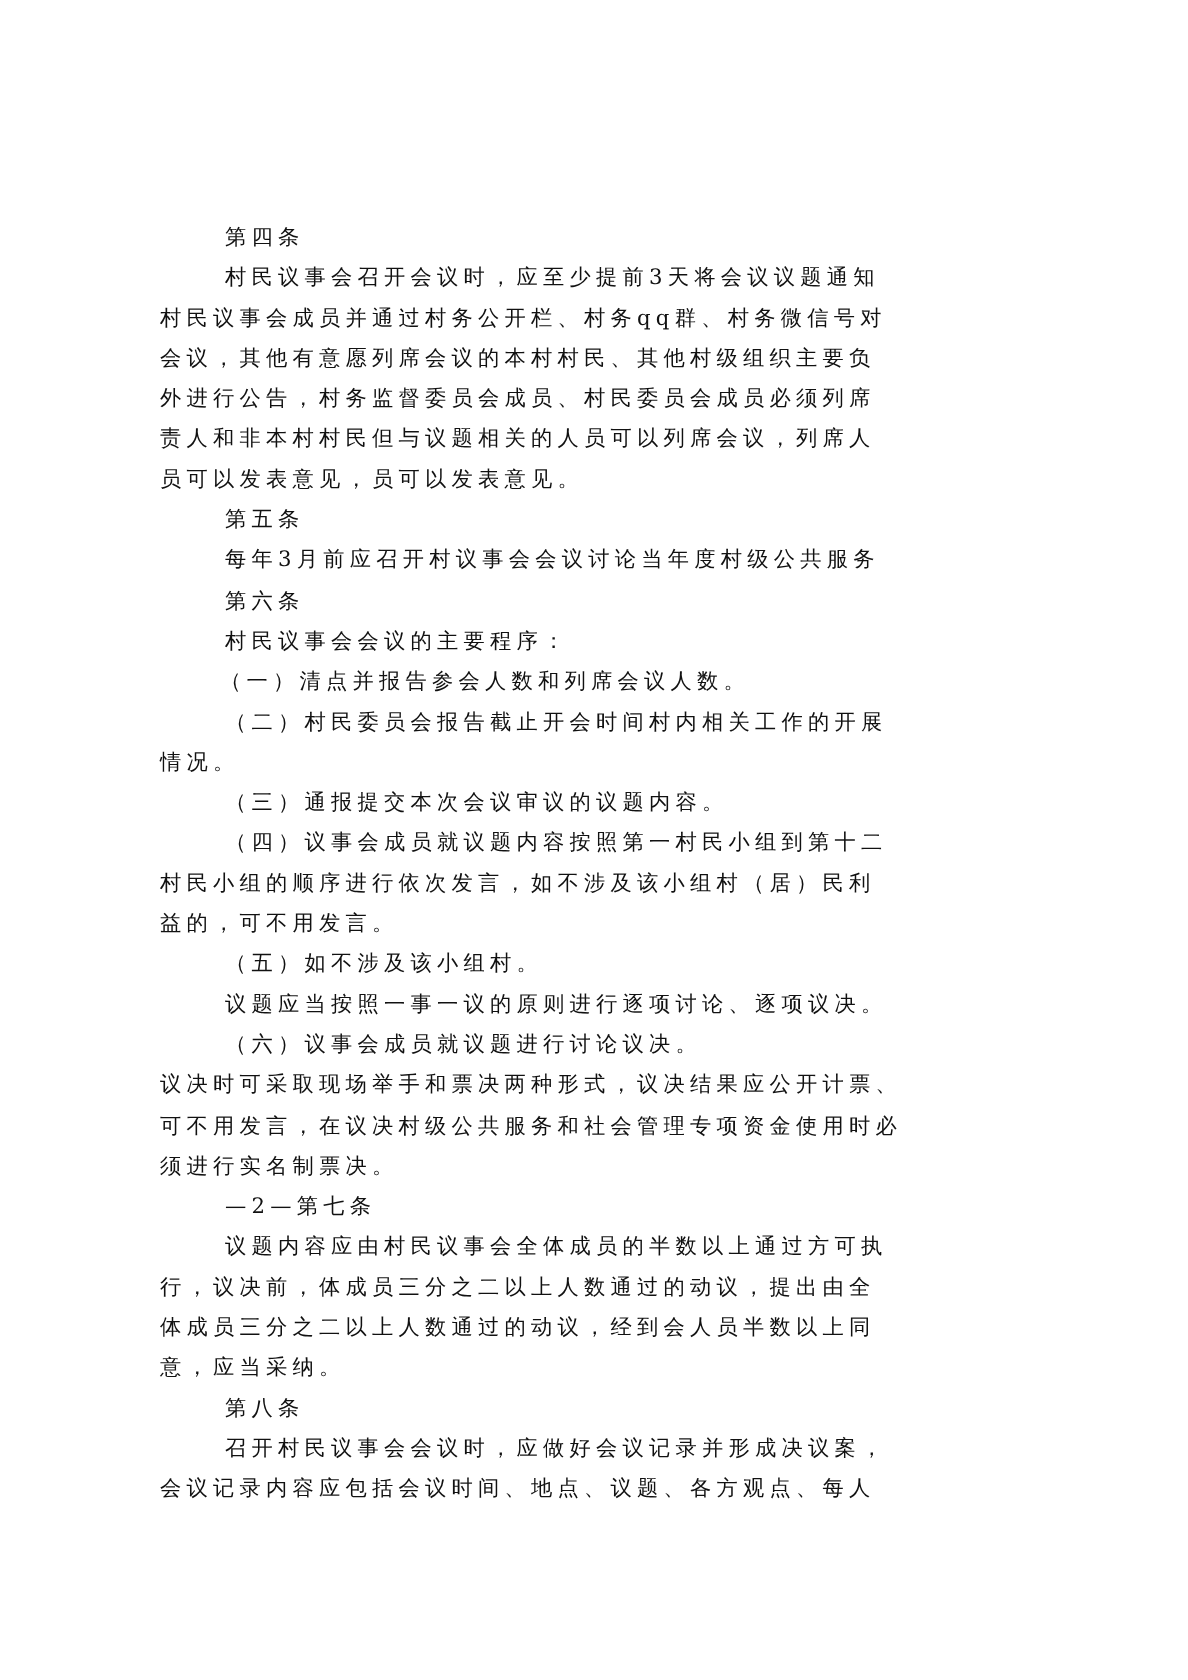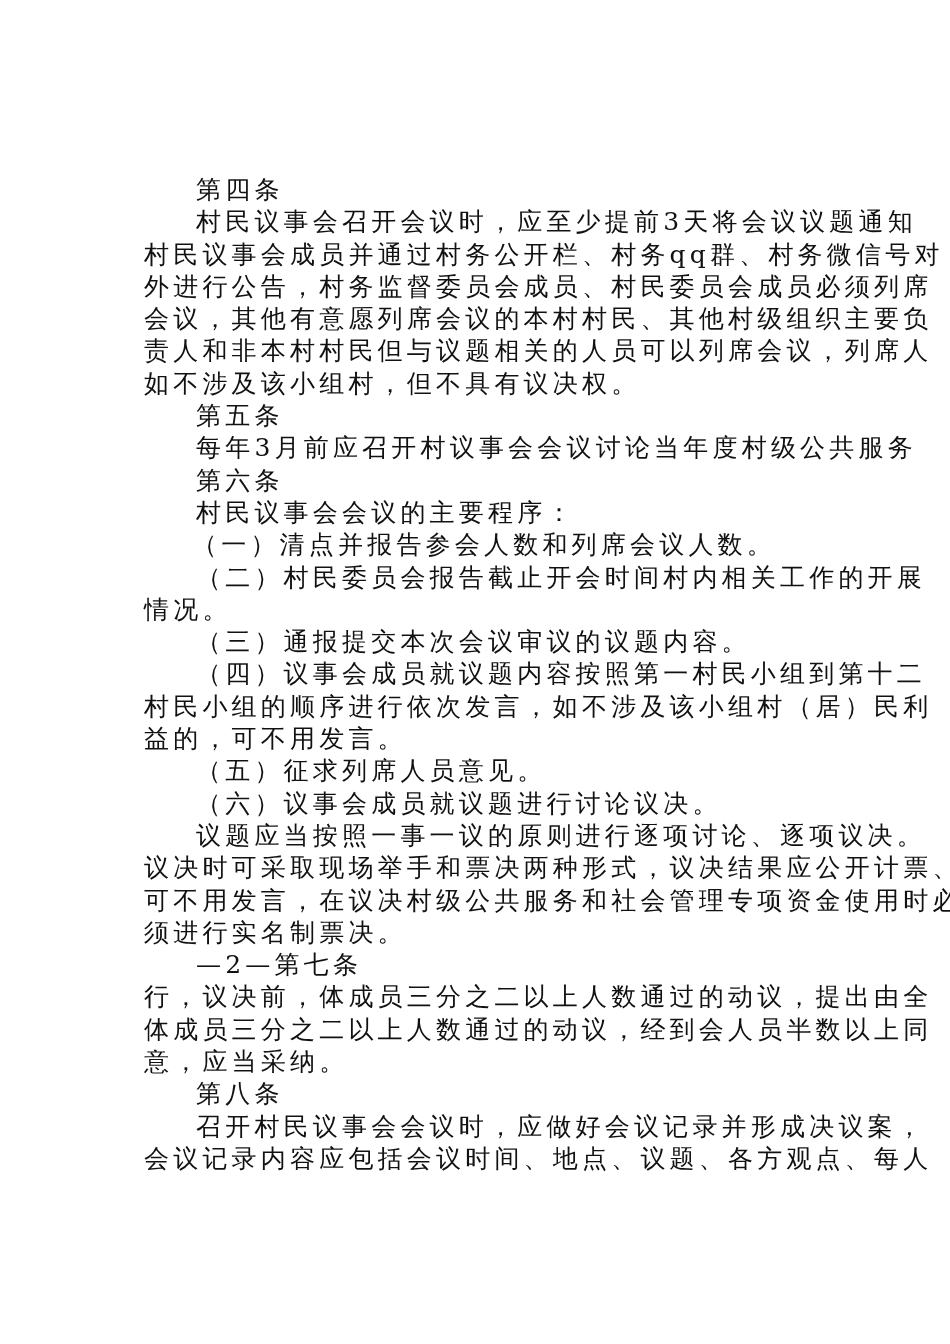"第四条" .line { font-size: 25px -> 17px; margin-left: 16px -> none }
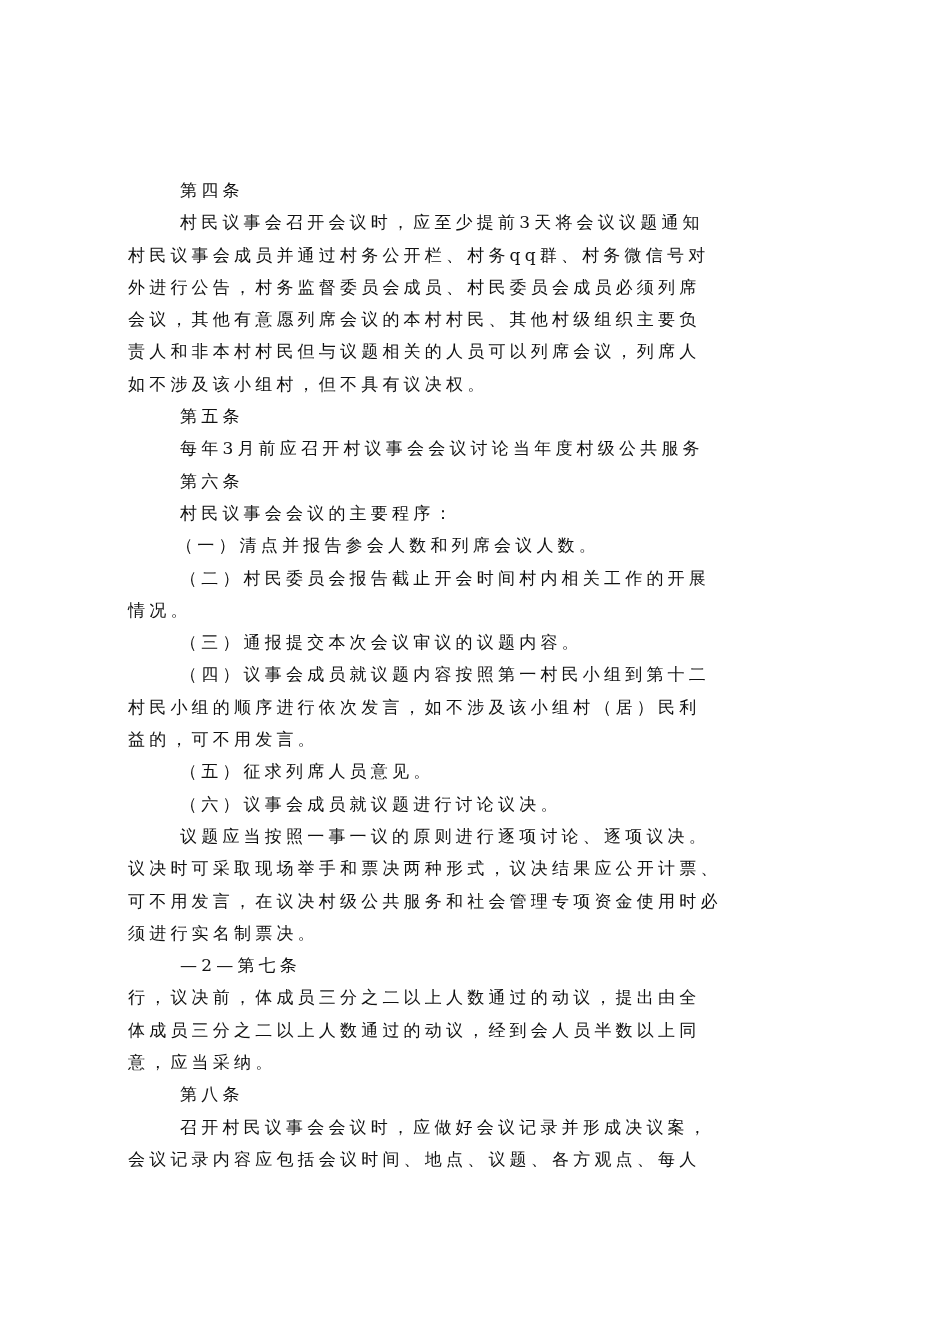"外进行公告，村务监督委员会成员、村民委员会成员必须列席" div.line { order: before "会议，其他有意愿列席会议的本村村民、其他村级组织主要负" -> after "会议，其他有意愿列席会议的本村村民、其他村级组织主要负" }
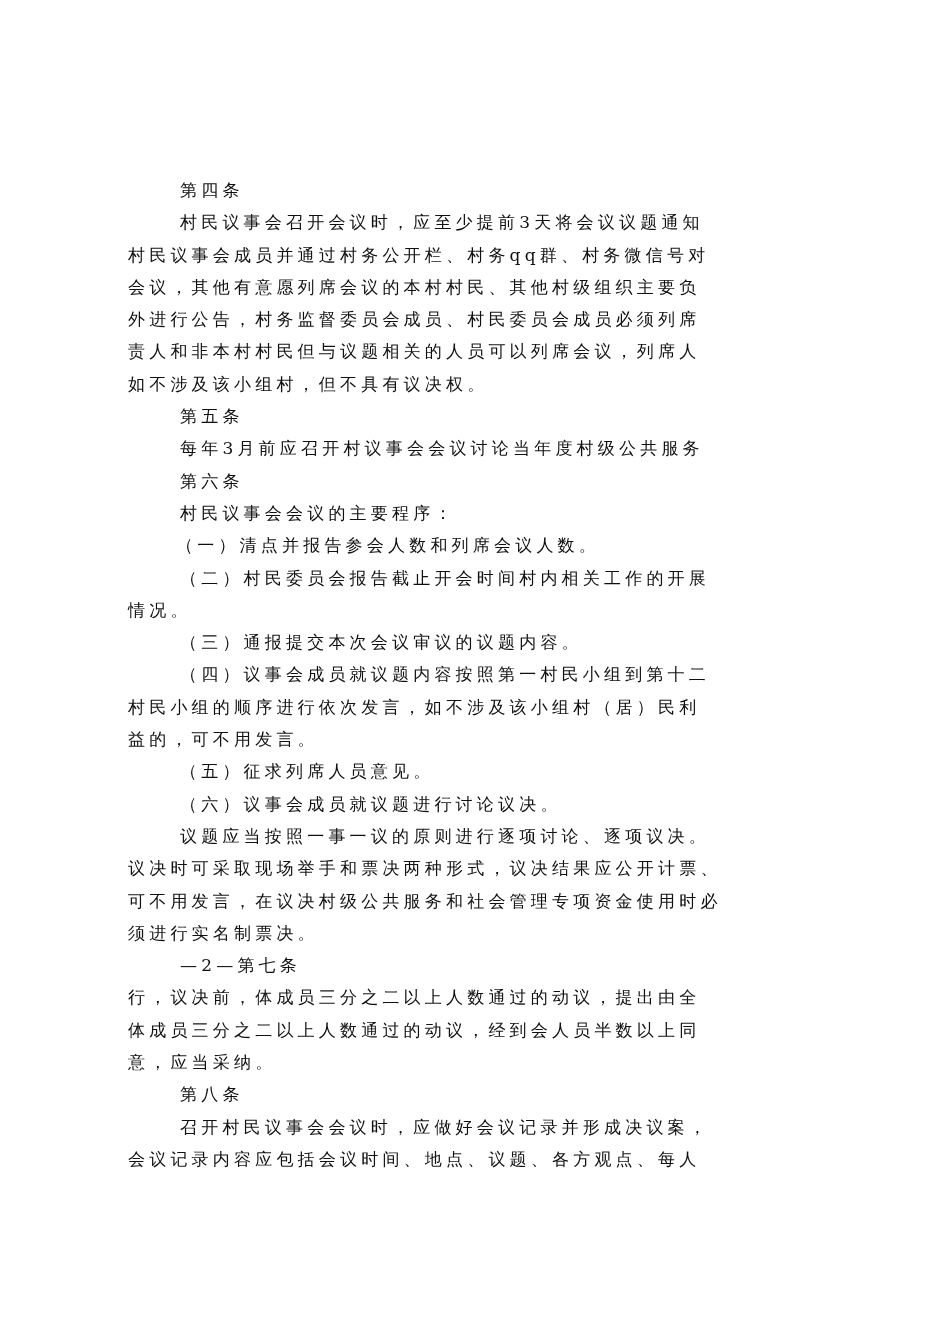"如不涉及该小组村，但不具有议决权。" div.line { text: 如不涉及该小组村，但不具有议决权 -> 员可以发表意见，员可以发表意见 }
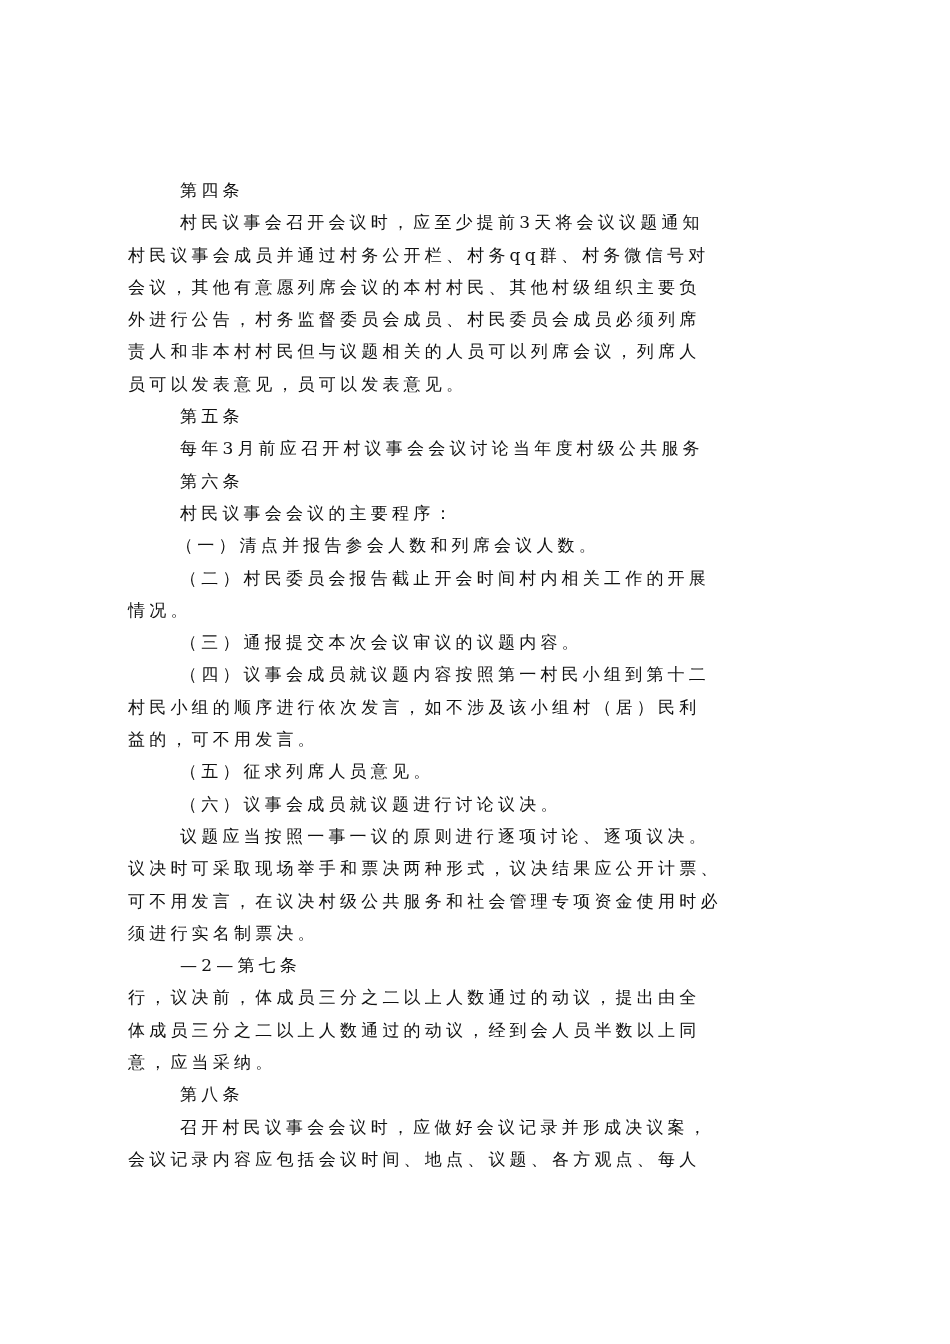"（五）征求列席人员意见。" div.line { text: 征求列席人员意见 -> 如不涉及该小组村 }
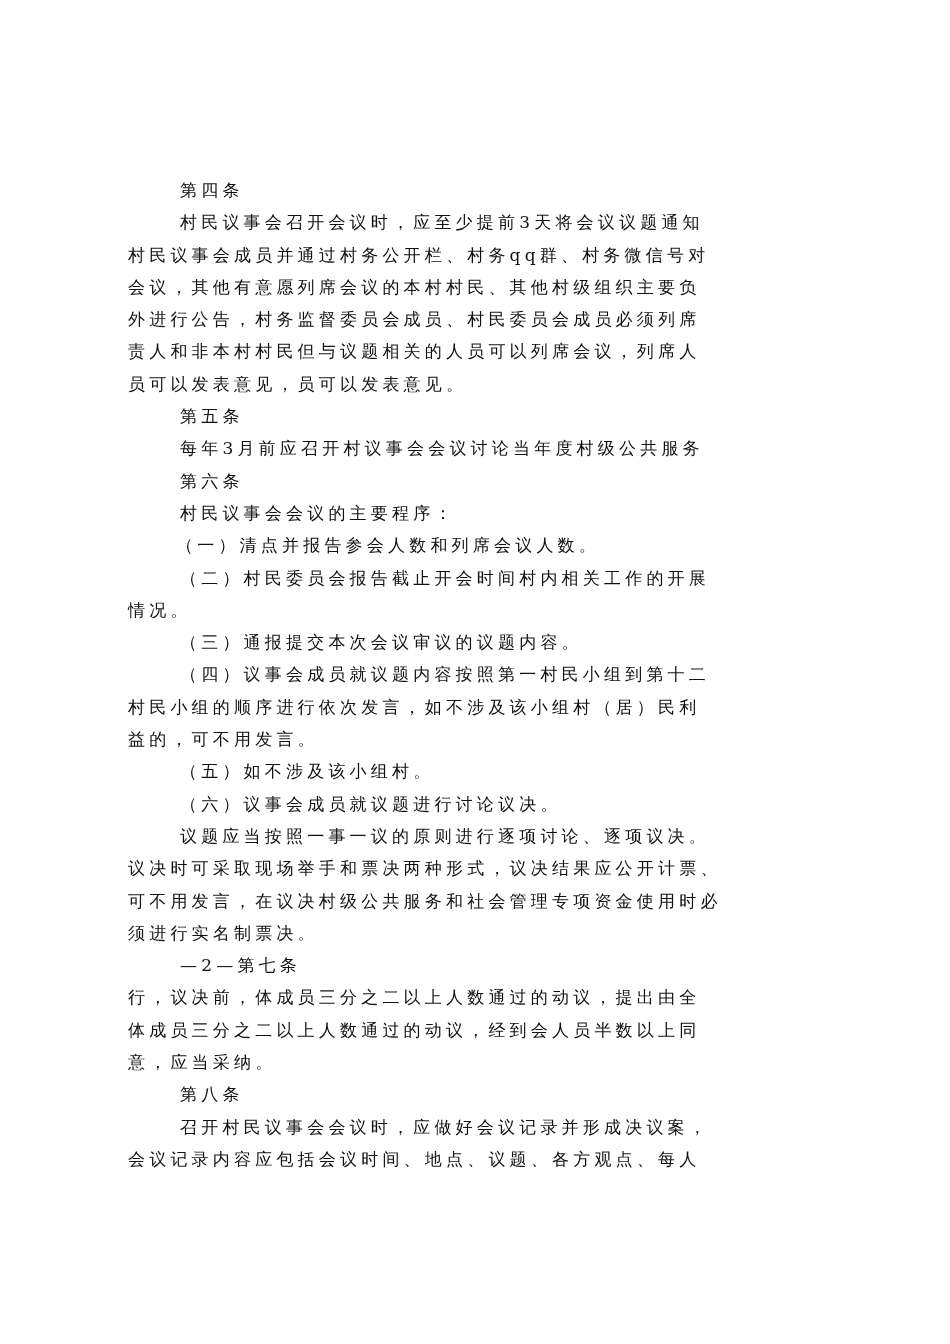"（六）议事会成员就议题进行讨论议决。" div.line { order: before "议题应当按照一事一议的原则进行逐项讨论、逐项议决。" -> after "议题应当按照一事一议的原则进行逐项讨论、逐项议决。" }
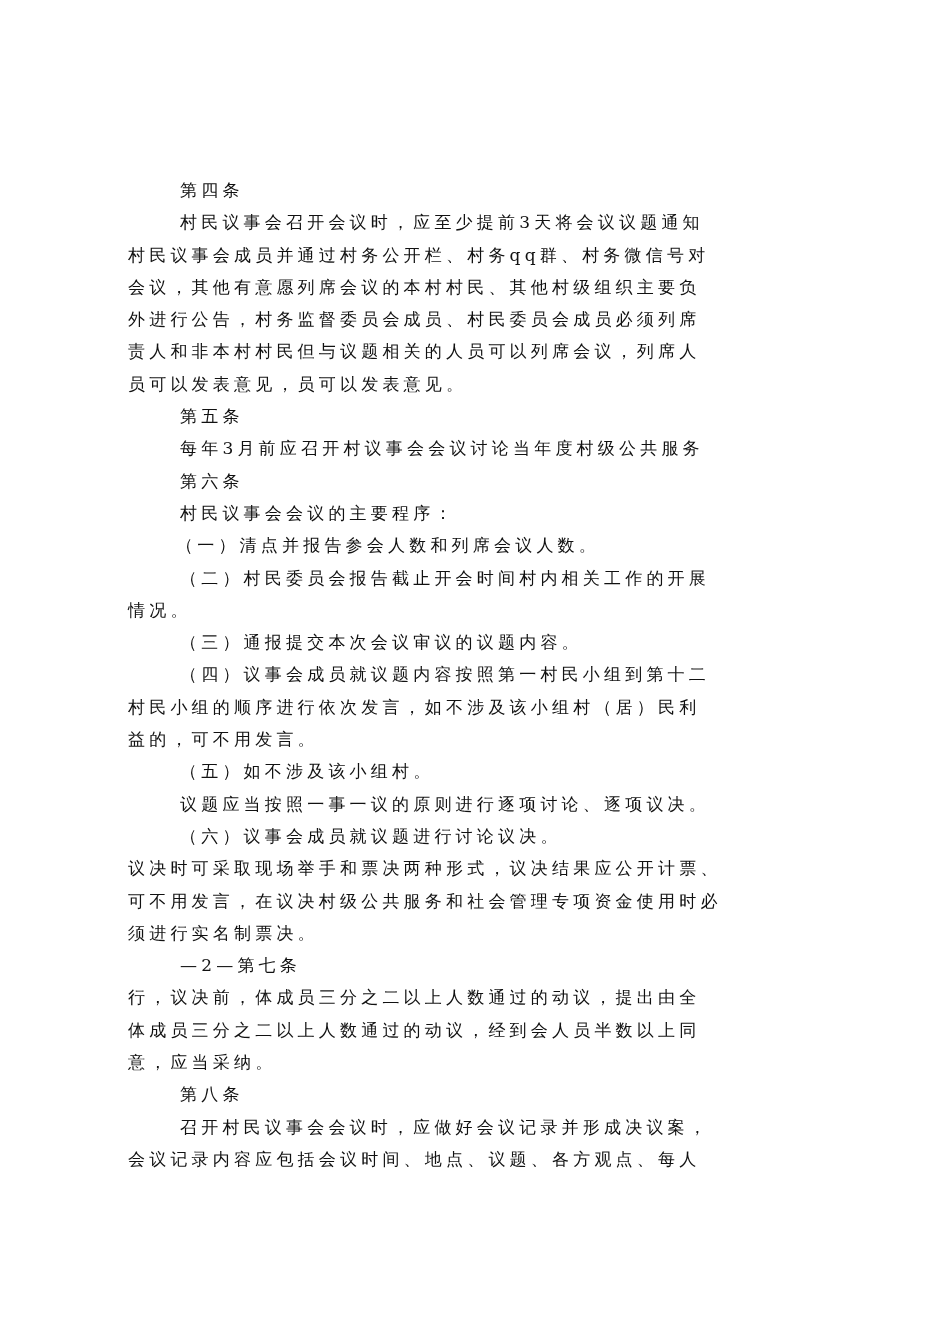"议题内容应由村民议事会全体成员的半数以上通过方可执" div.line { html: none -> <div>议题内容应由村民议事会全体成员的半数以上通过方可执</div> }
